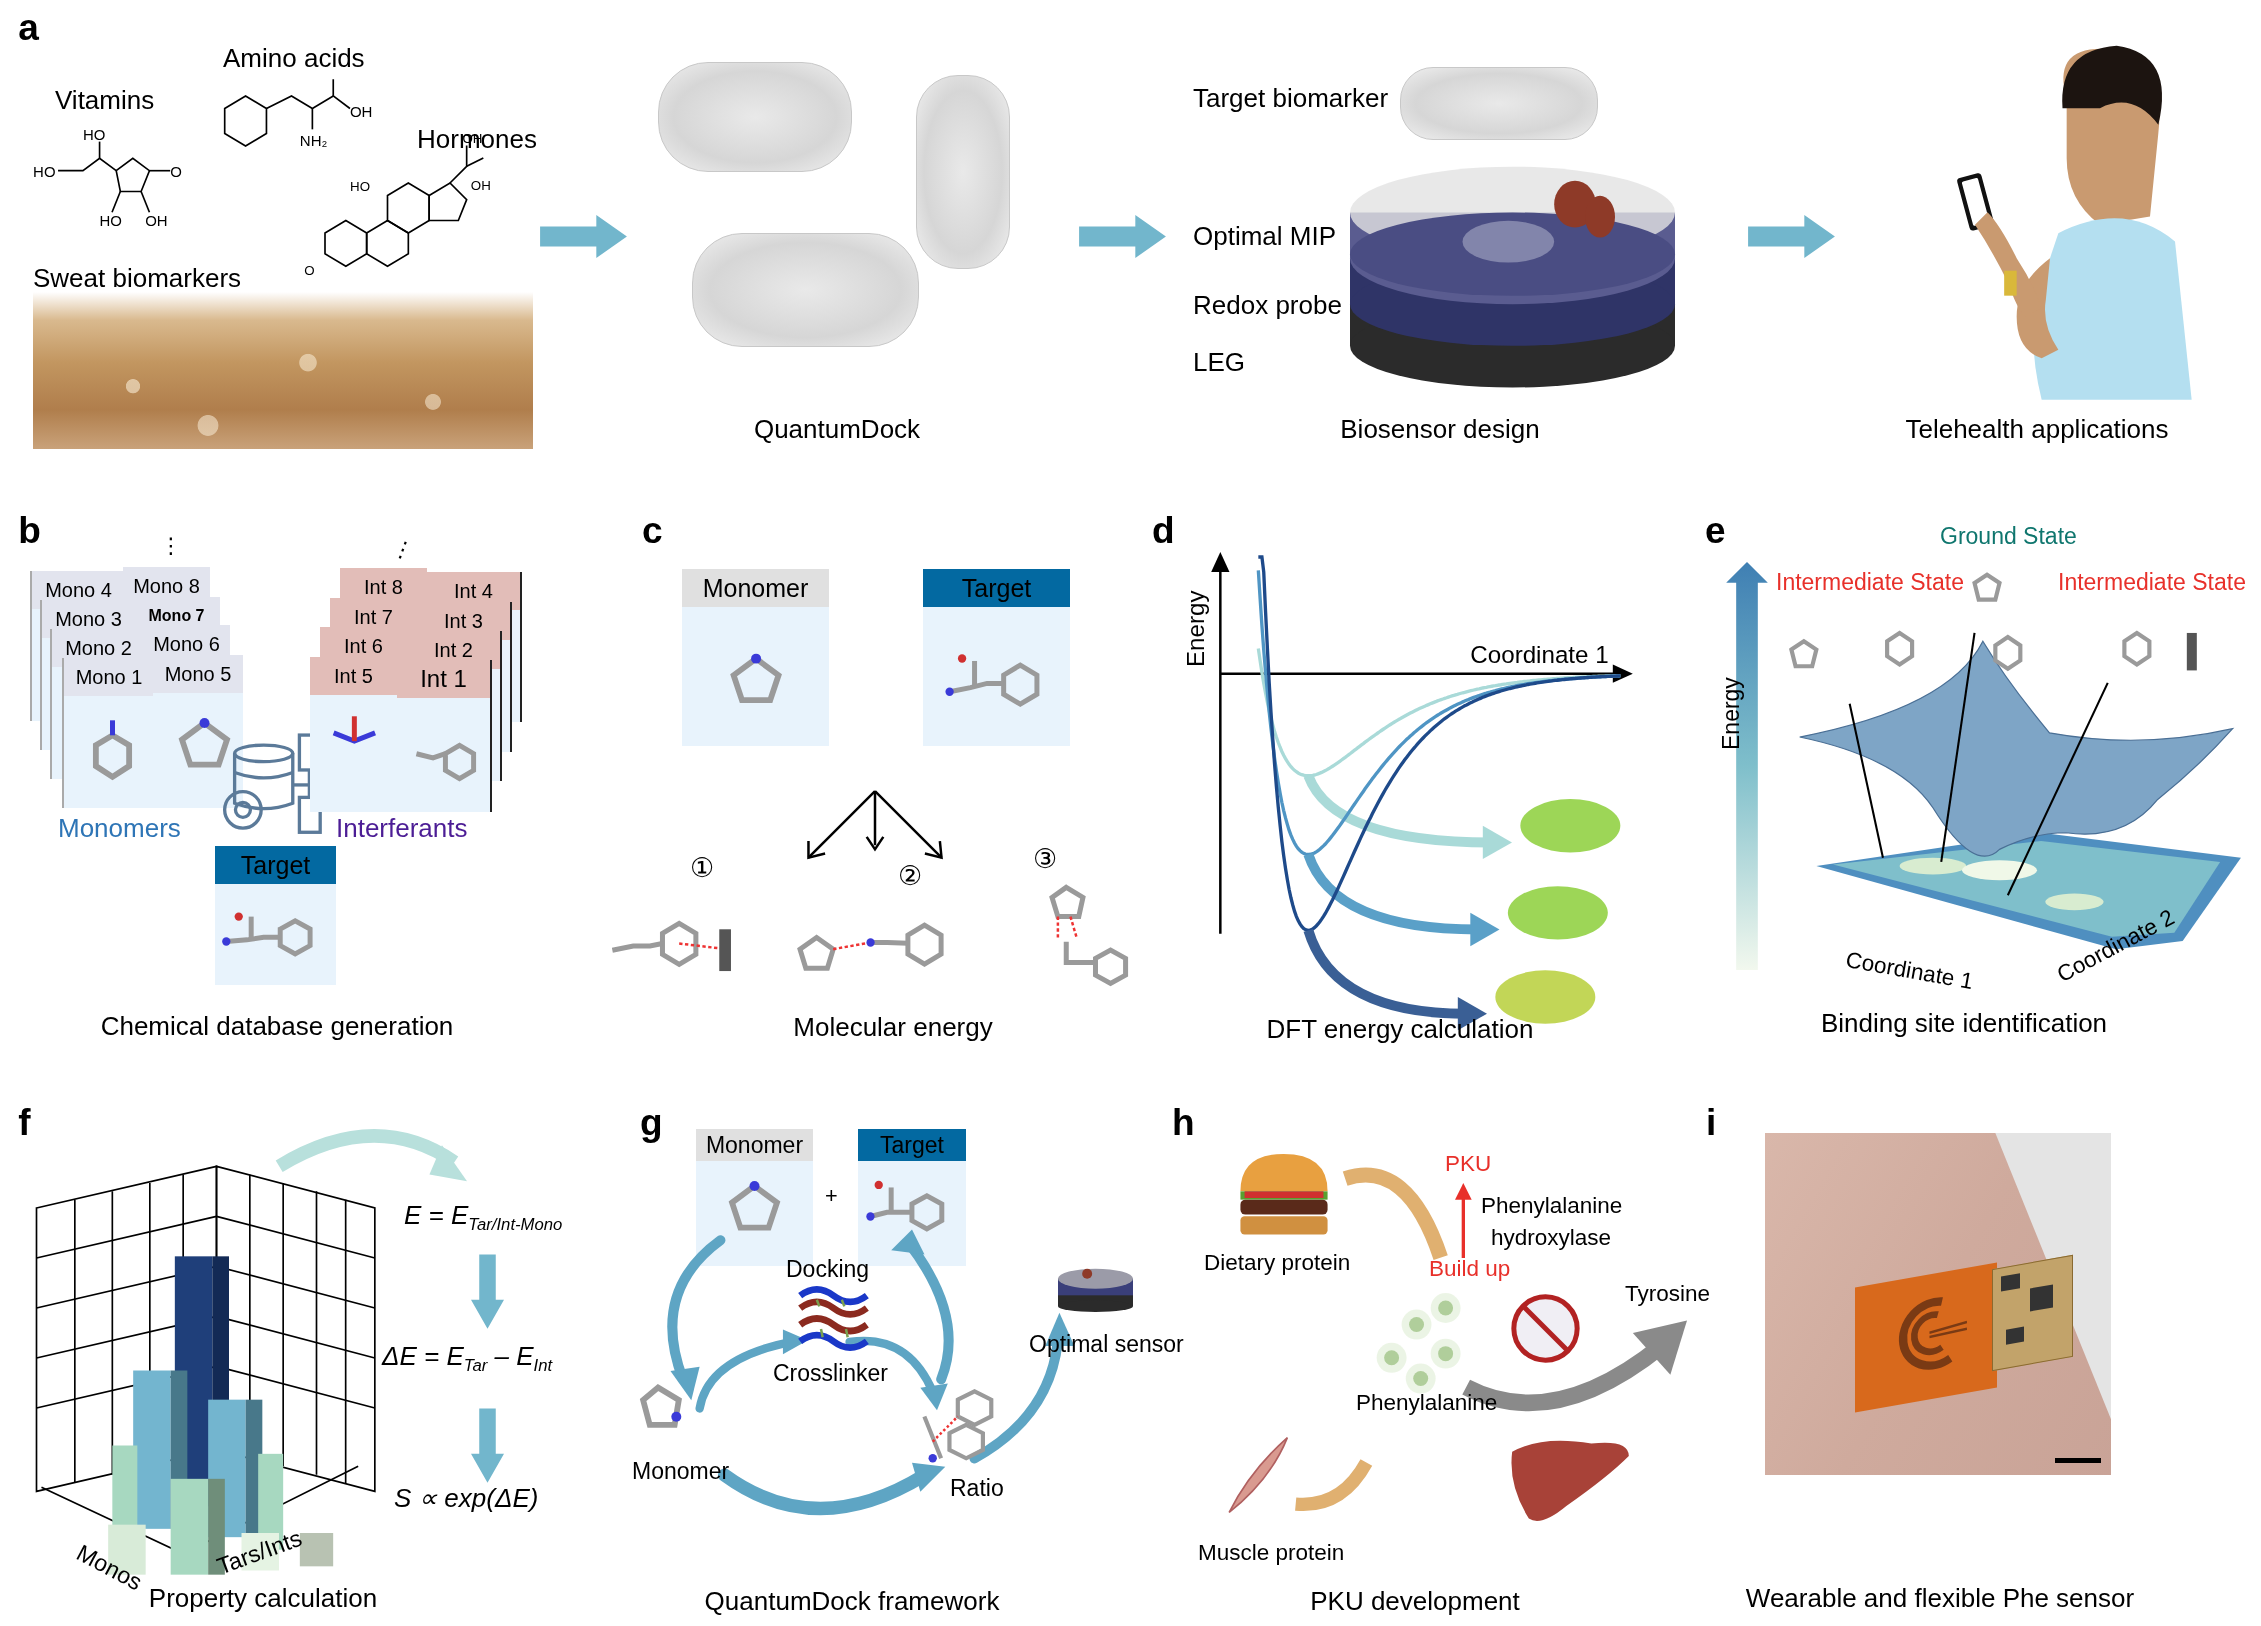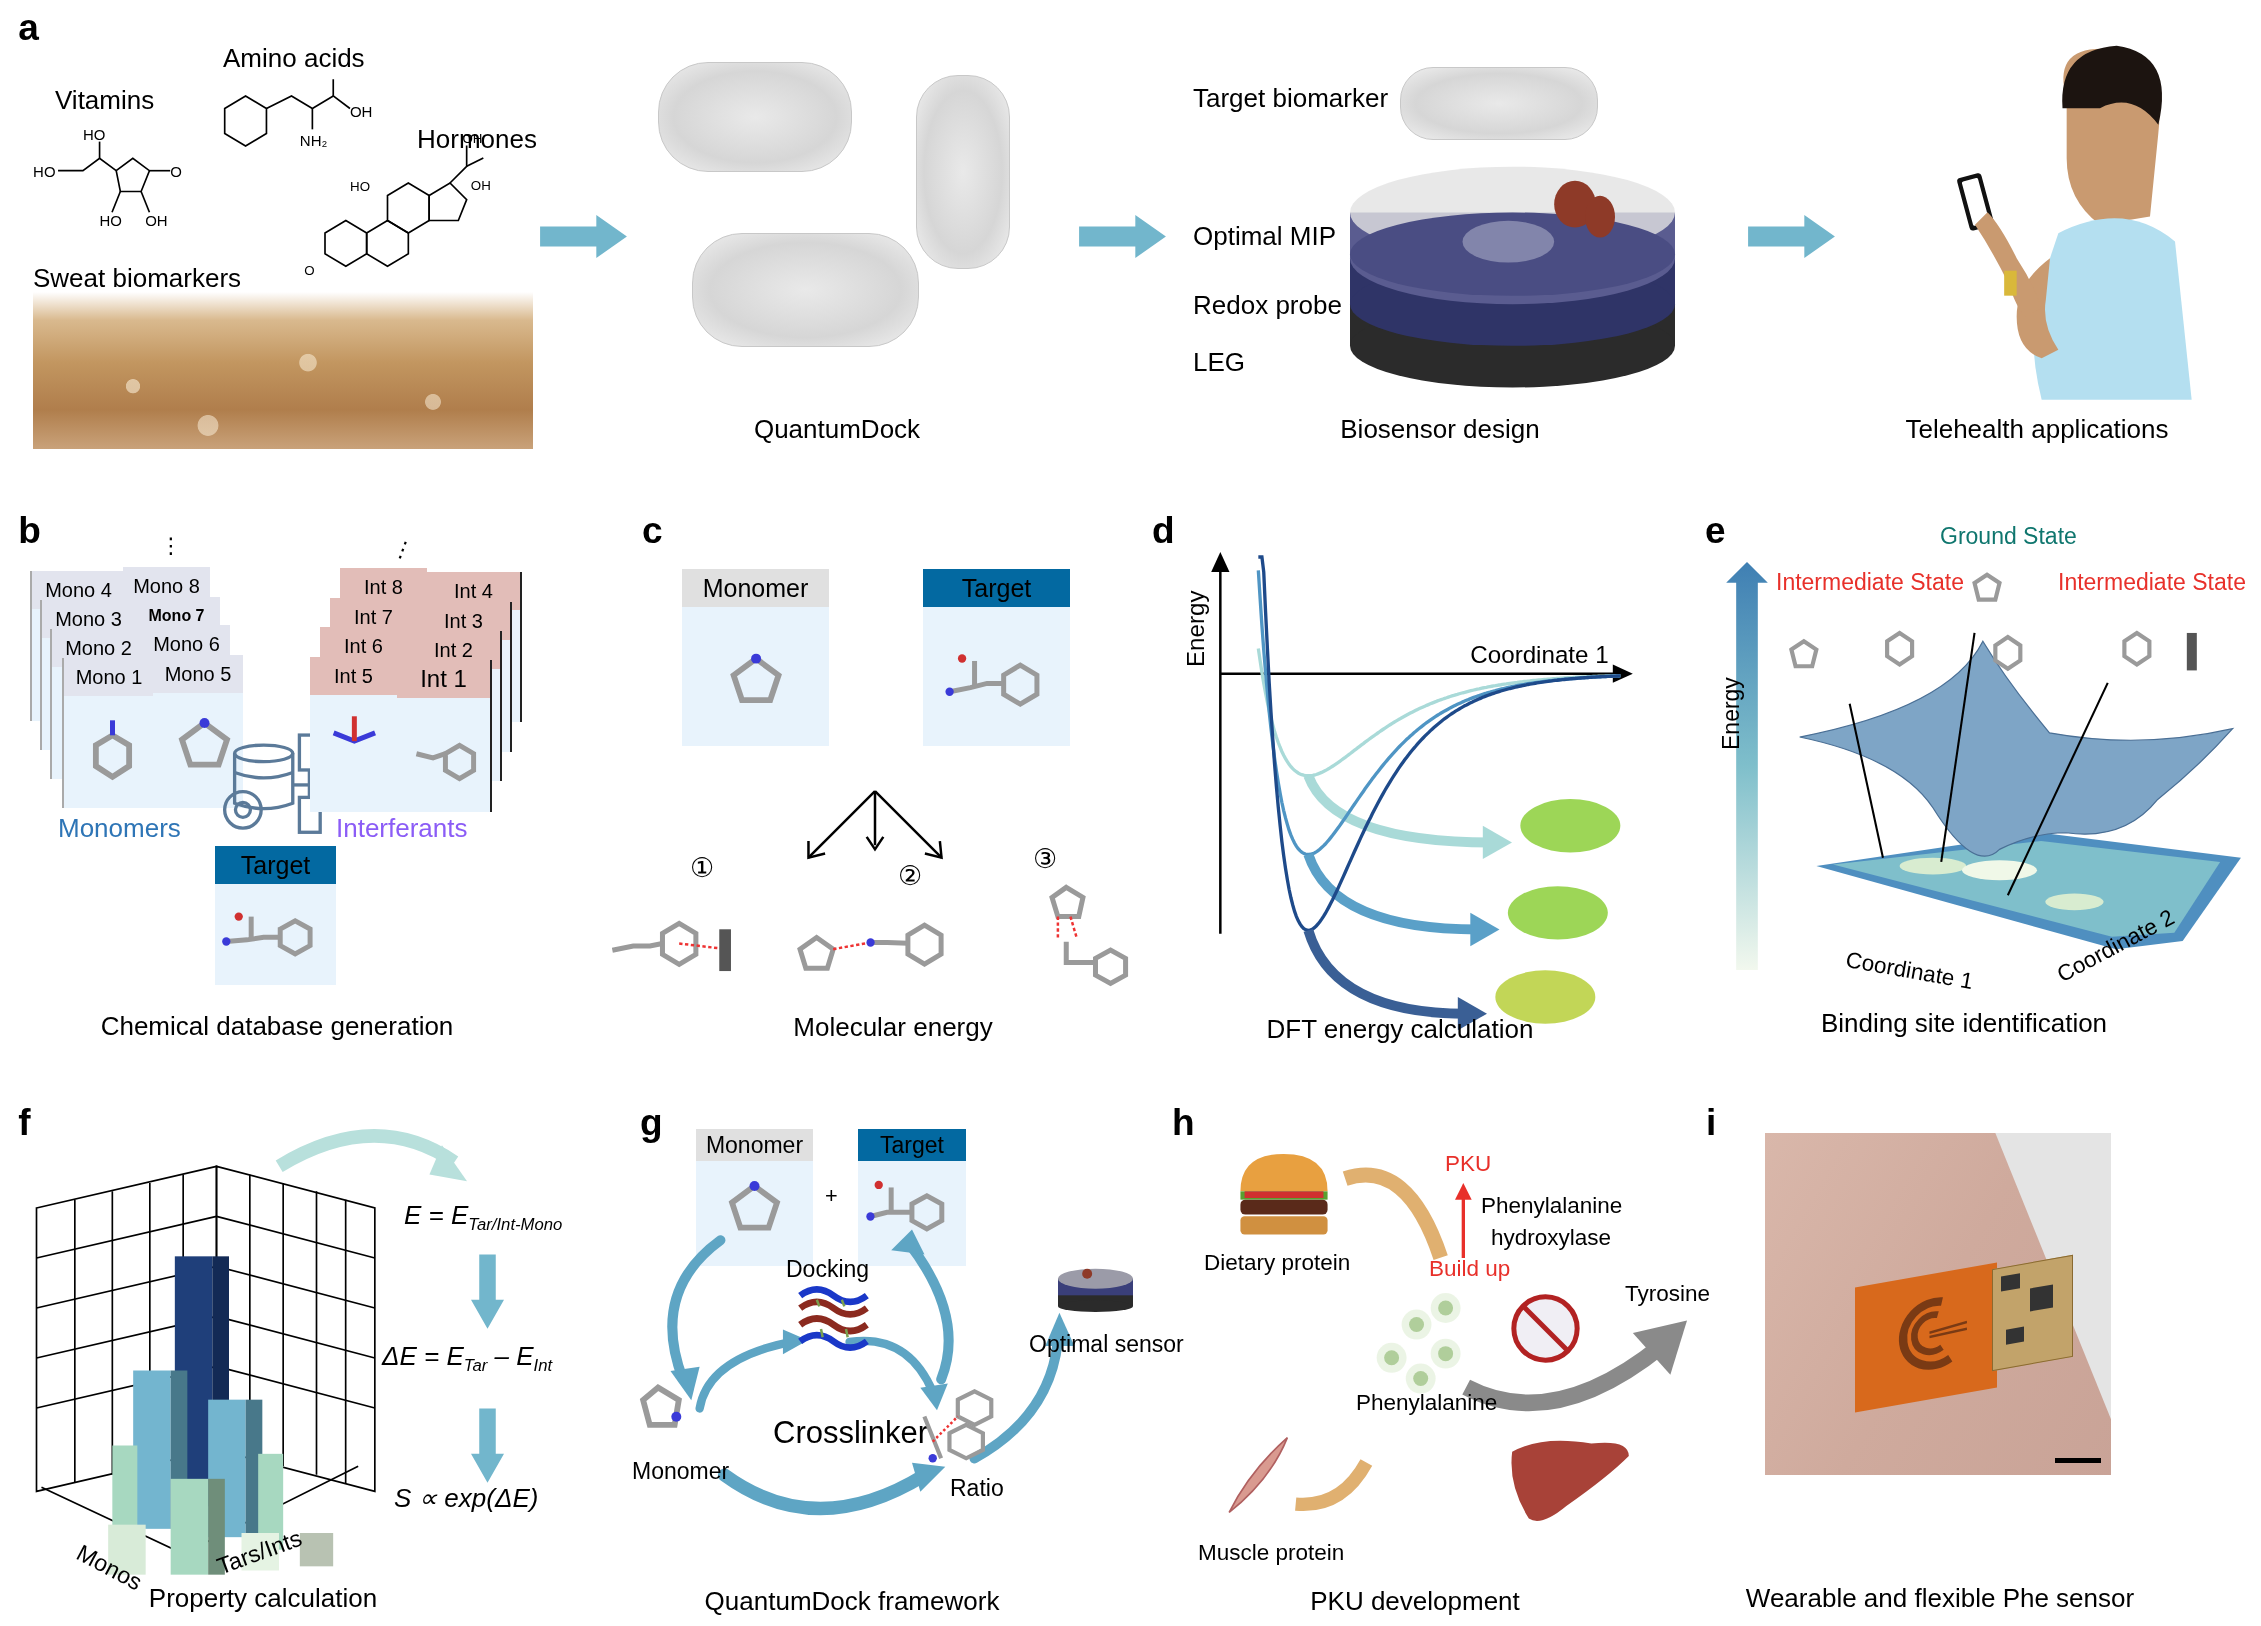"Interferants" div.lbl { color: #8b5cf6 -> #4c1d95 }
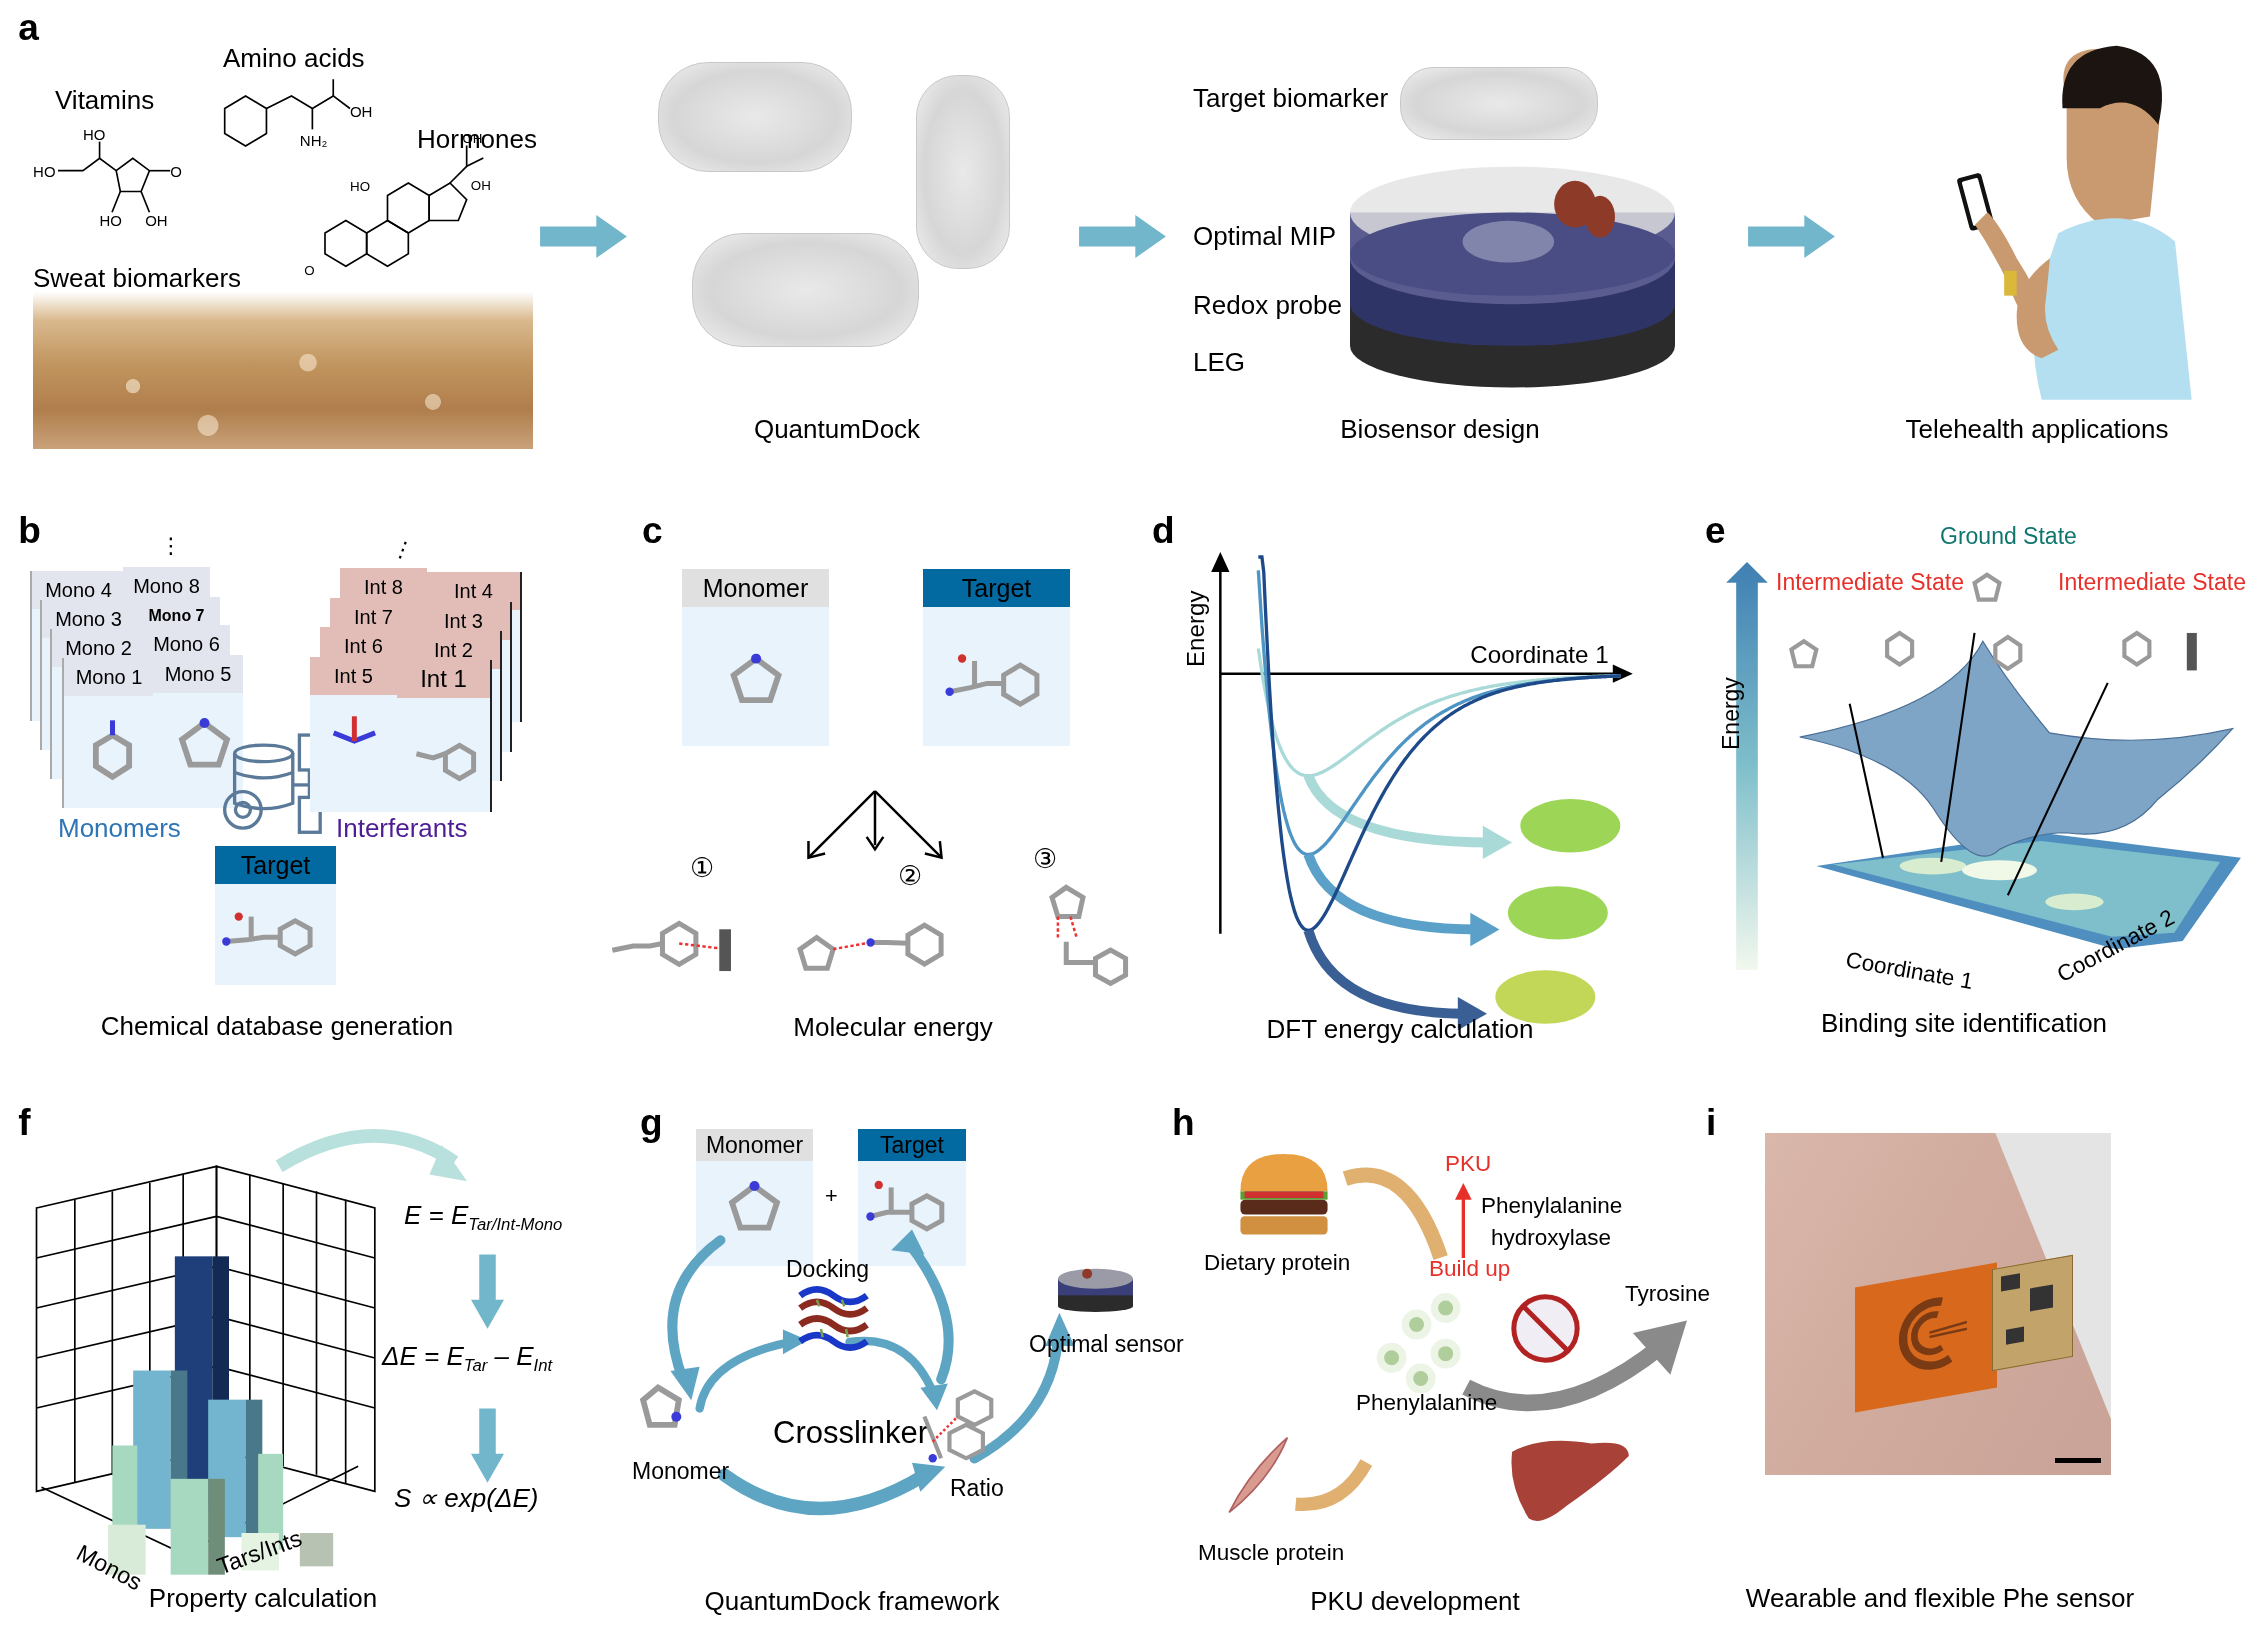"Crosslinker" div.lbl { font-size: 31px -> 23px; top: 1415px -> 1360px }
